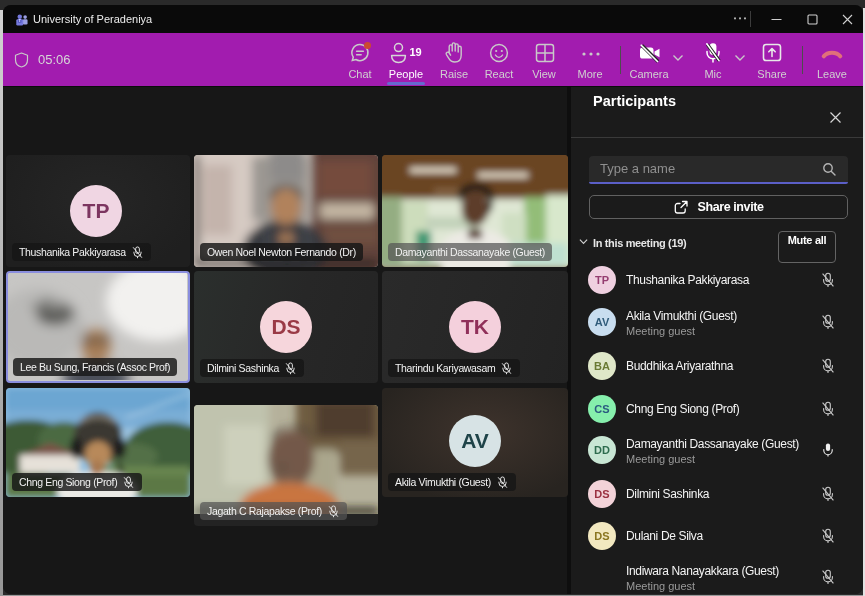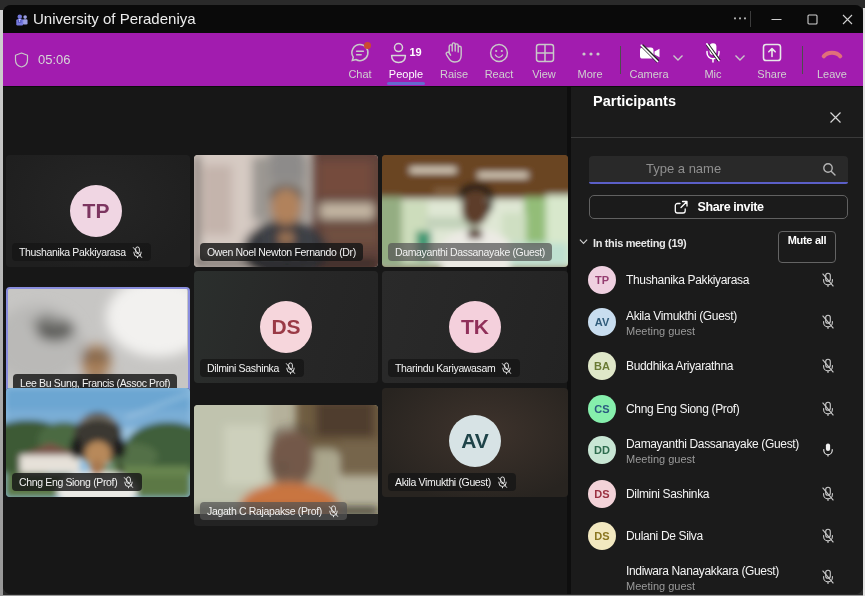"University of Peradeniya" #title-text { font-size: 15px -> 11px }
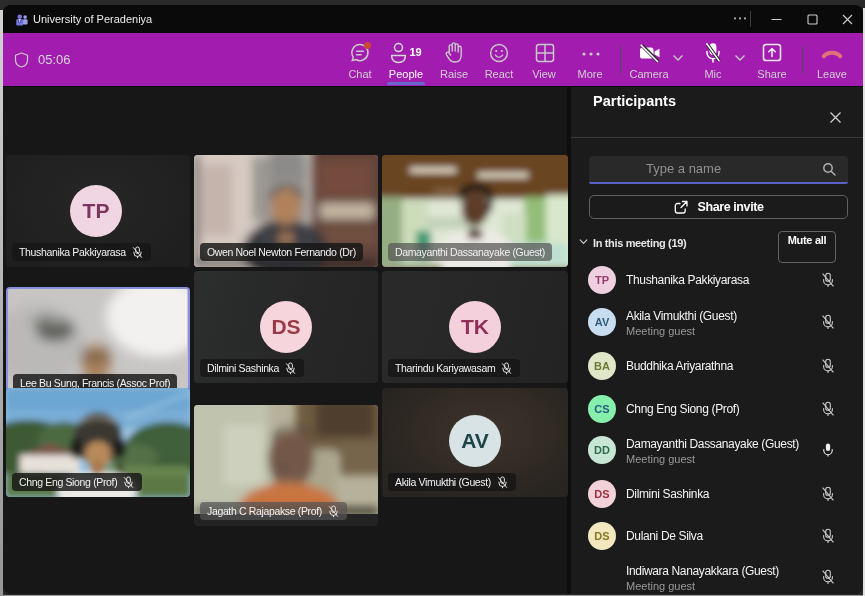"Type a name" #searchbox span { margin-left: 46px -> none }
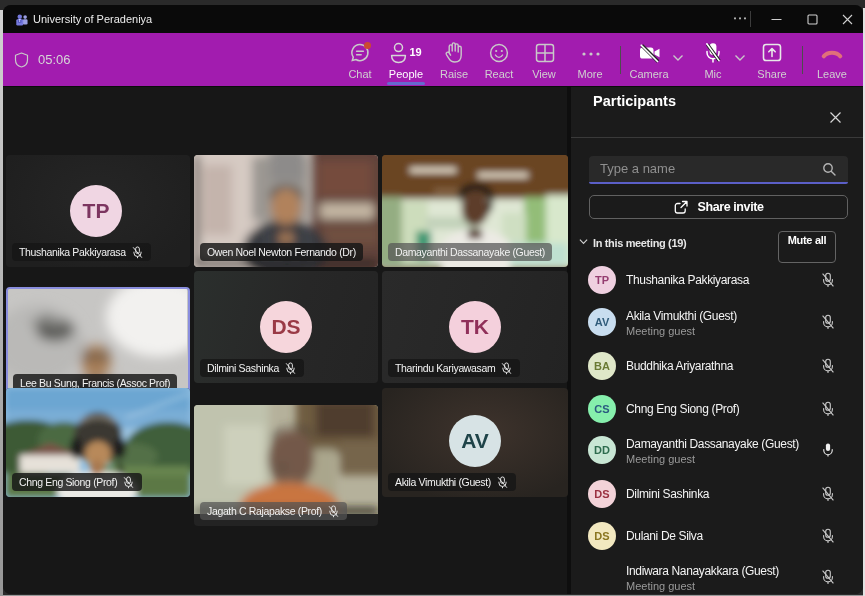"Lee Bu Sung, Francis (Assoc" div.tile { top: 200px -> 184px }
